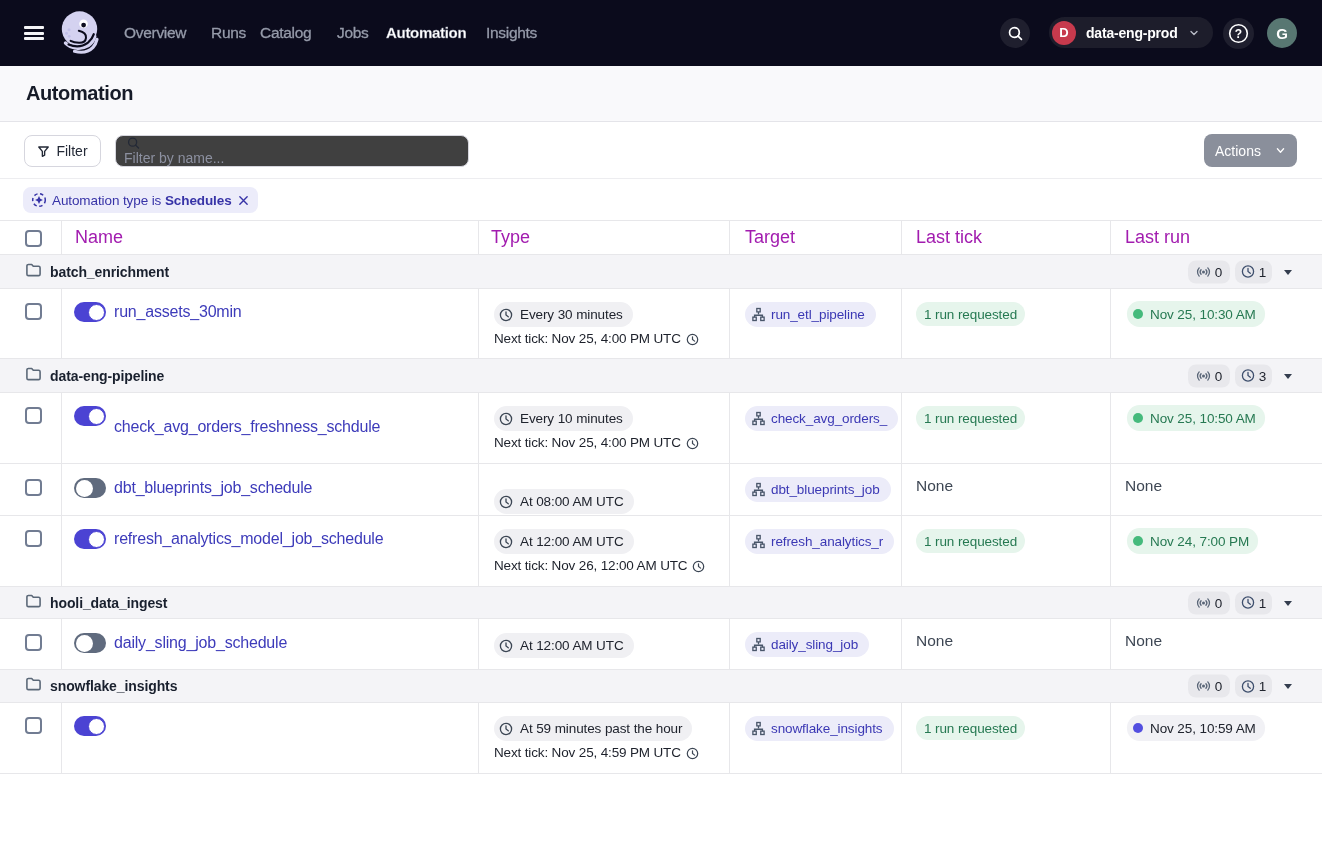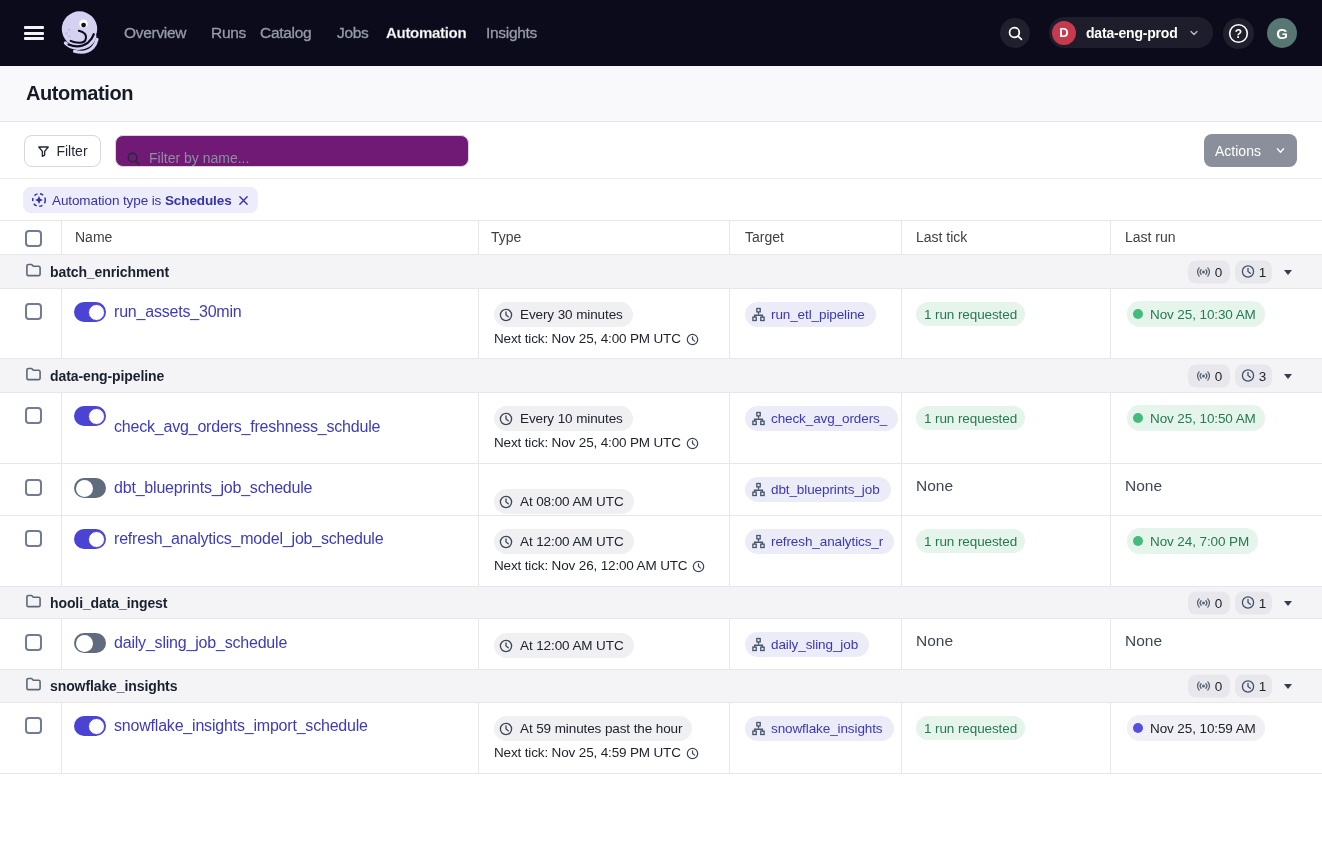"Filter by name..." .inp { align-items: flex-end -> flex-start; background: #701a75 -> #404040; flex-direction: none -> column }
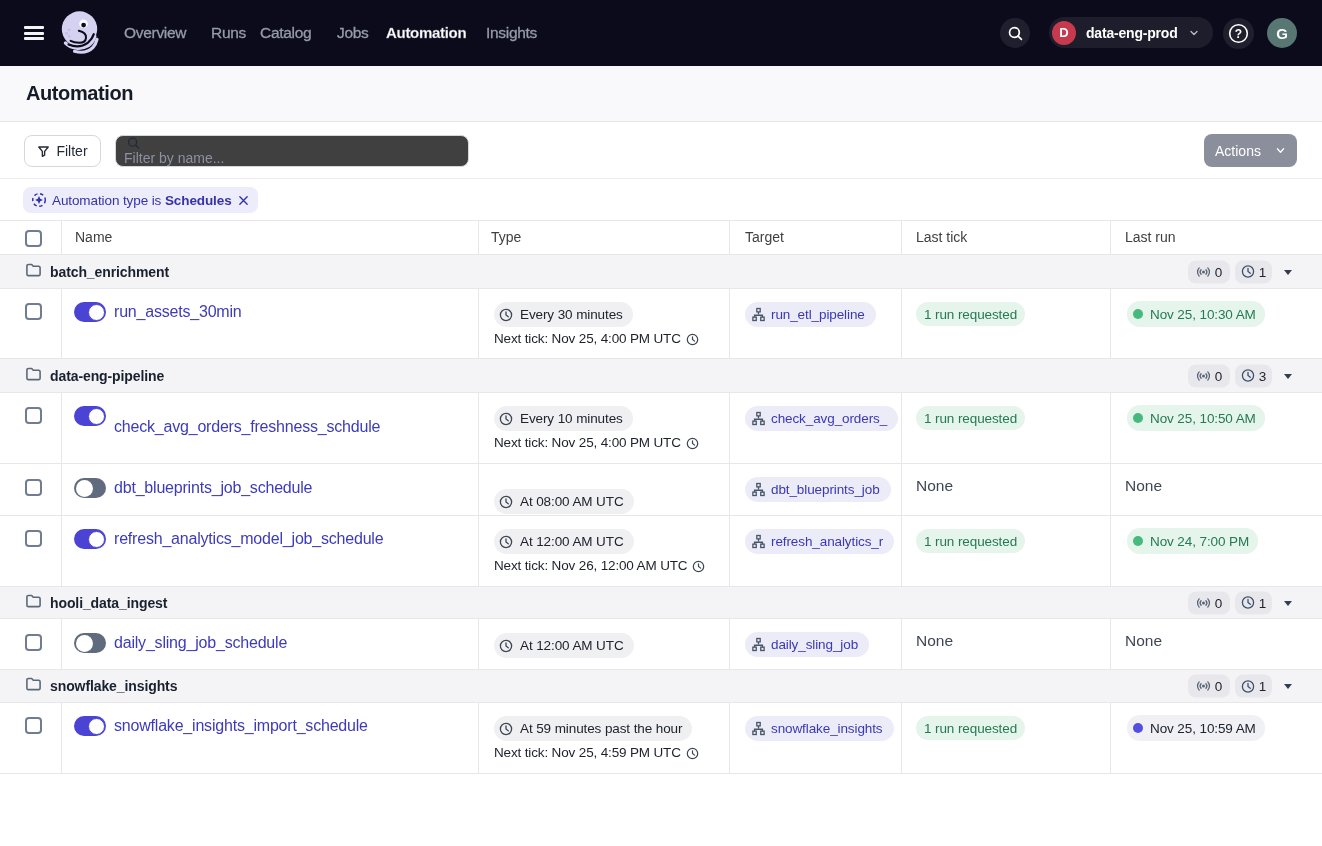"Name" .hd { color: #404040 -> #a21caf; font-size: 14px -> 18px }
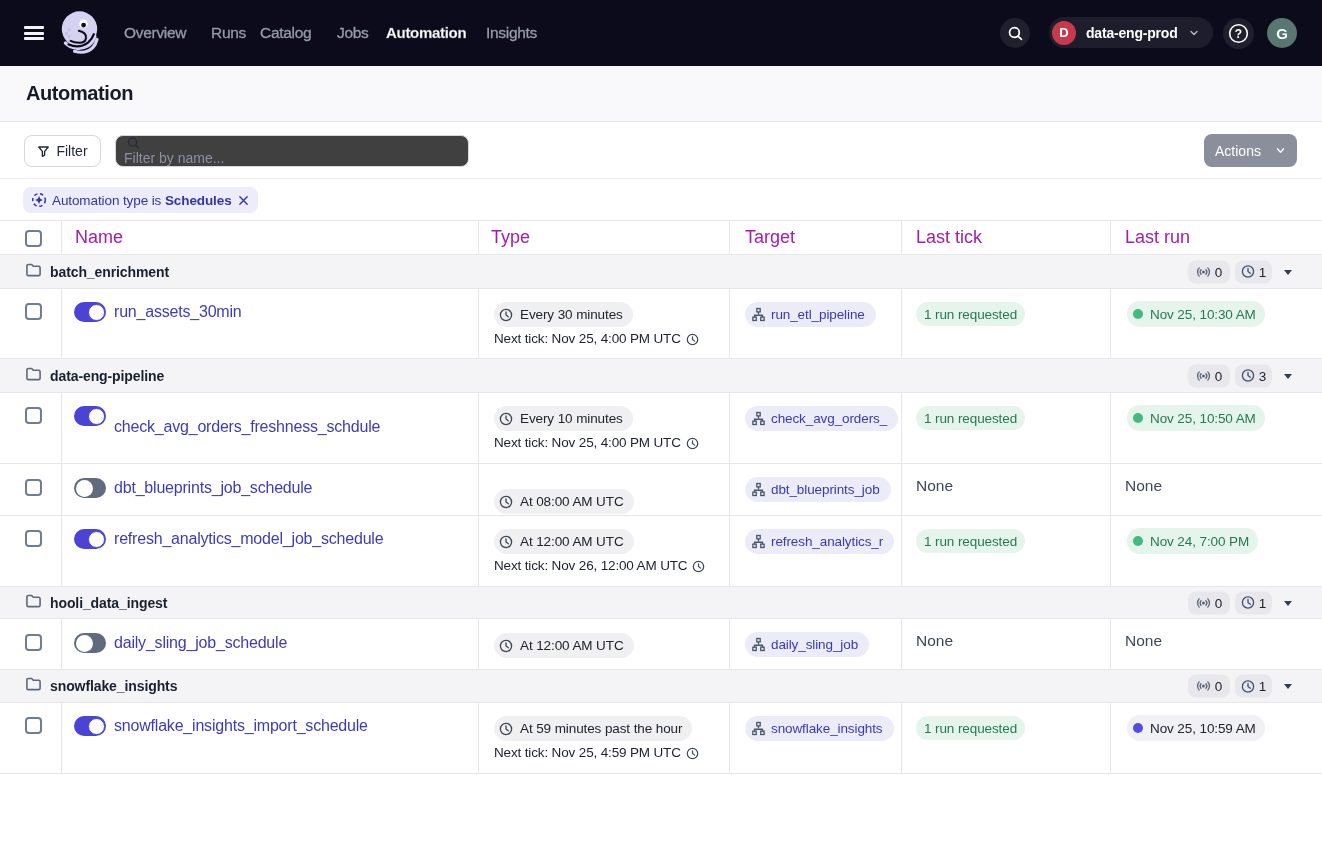"snowflake_insights_import_schedule" div.name { html: <div>snowflake_insights_import_schedule</div> -> none }
